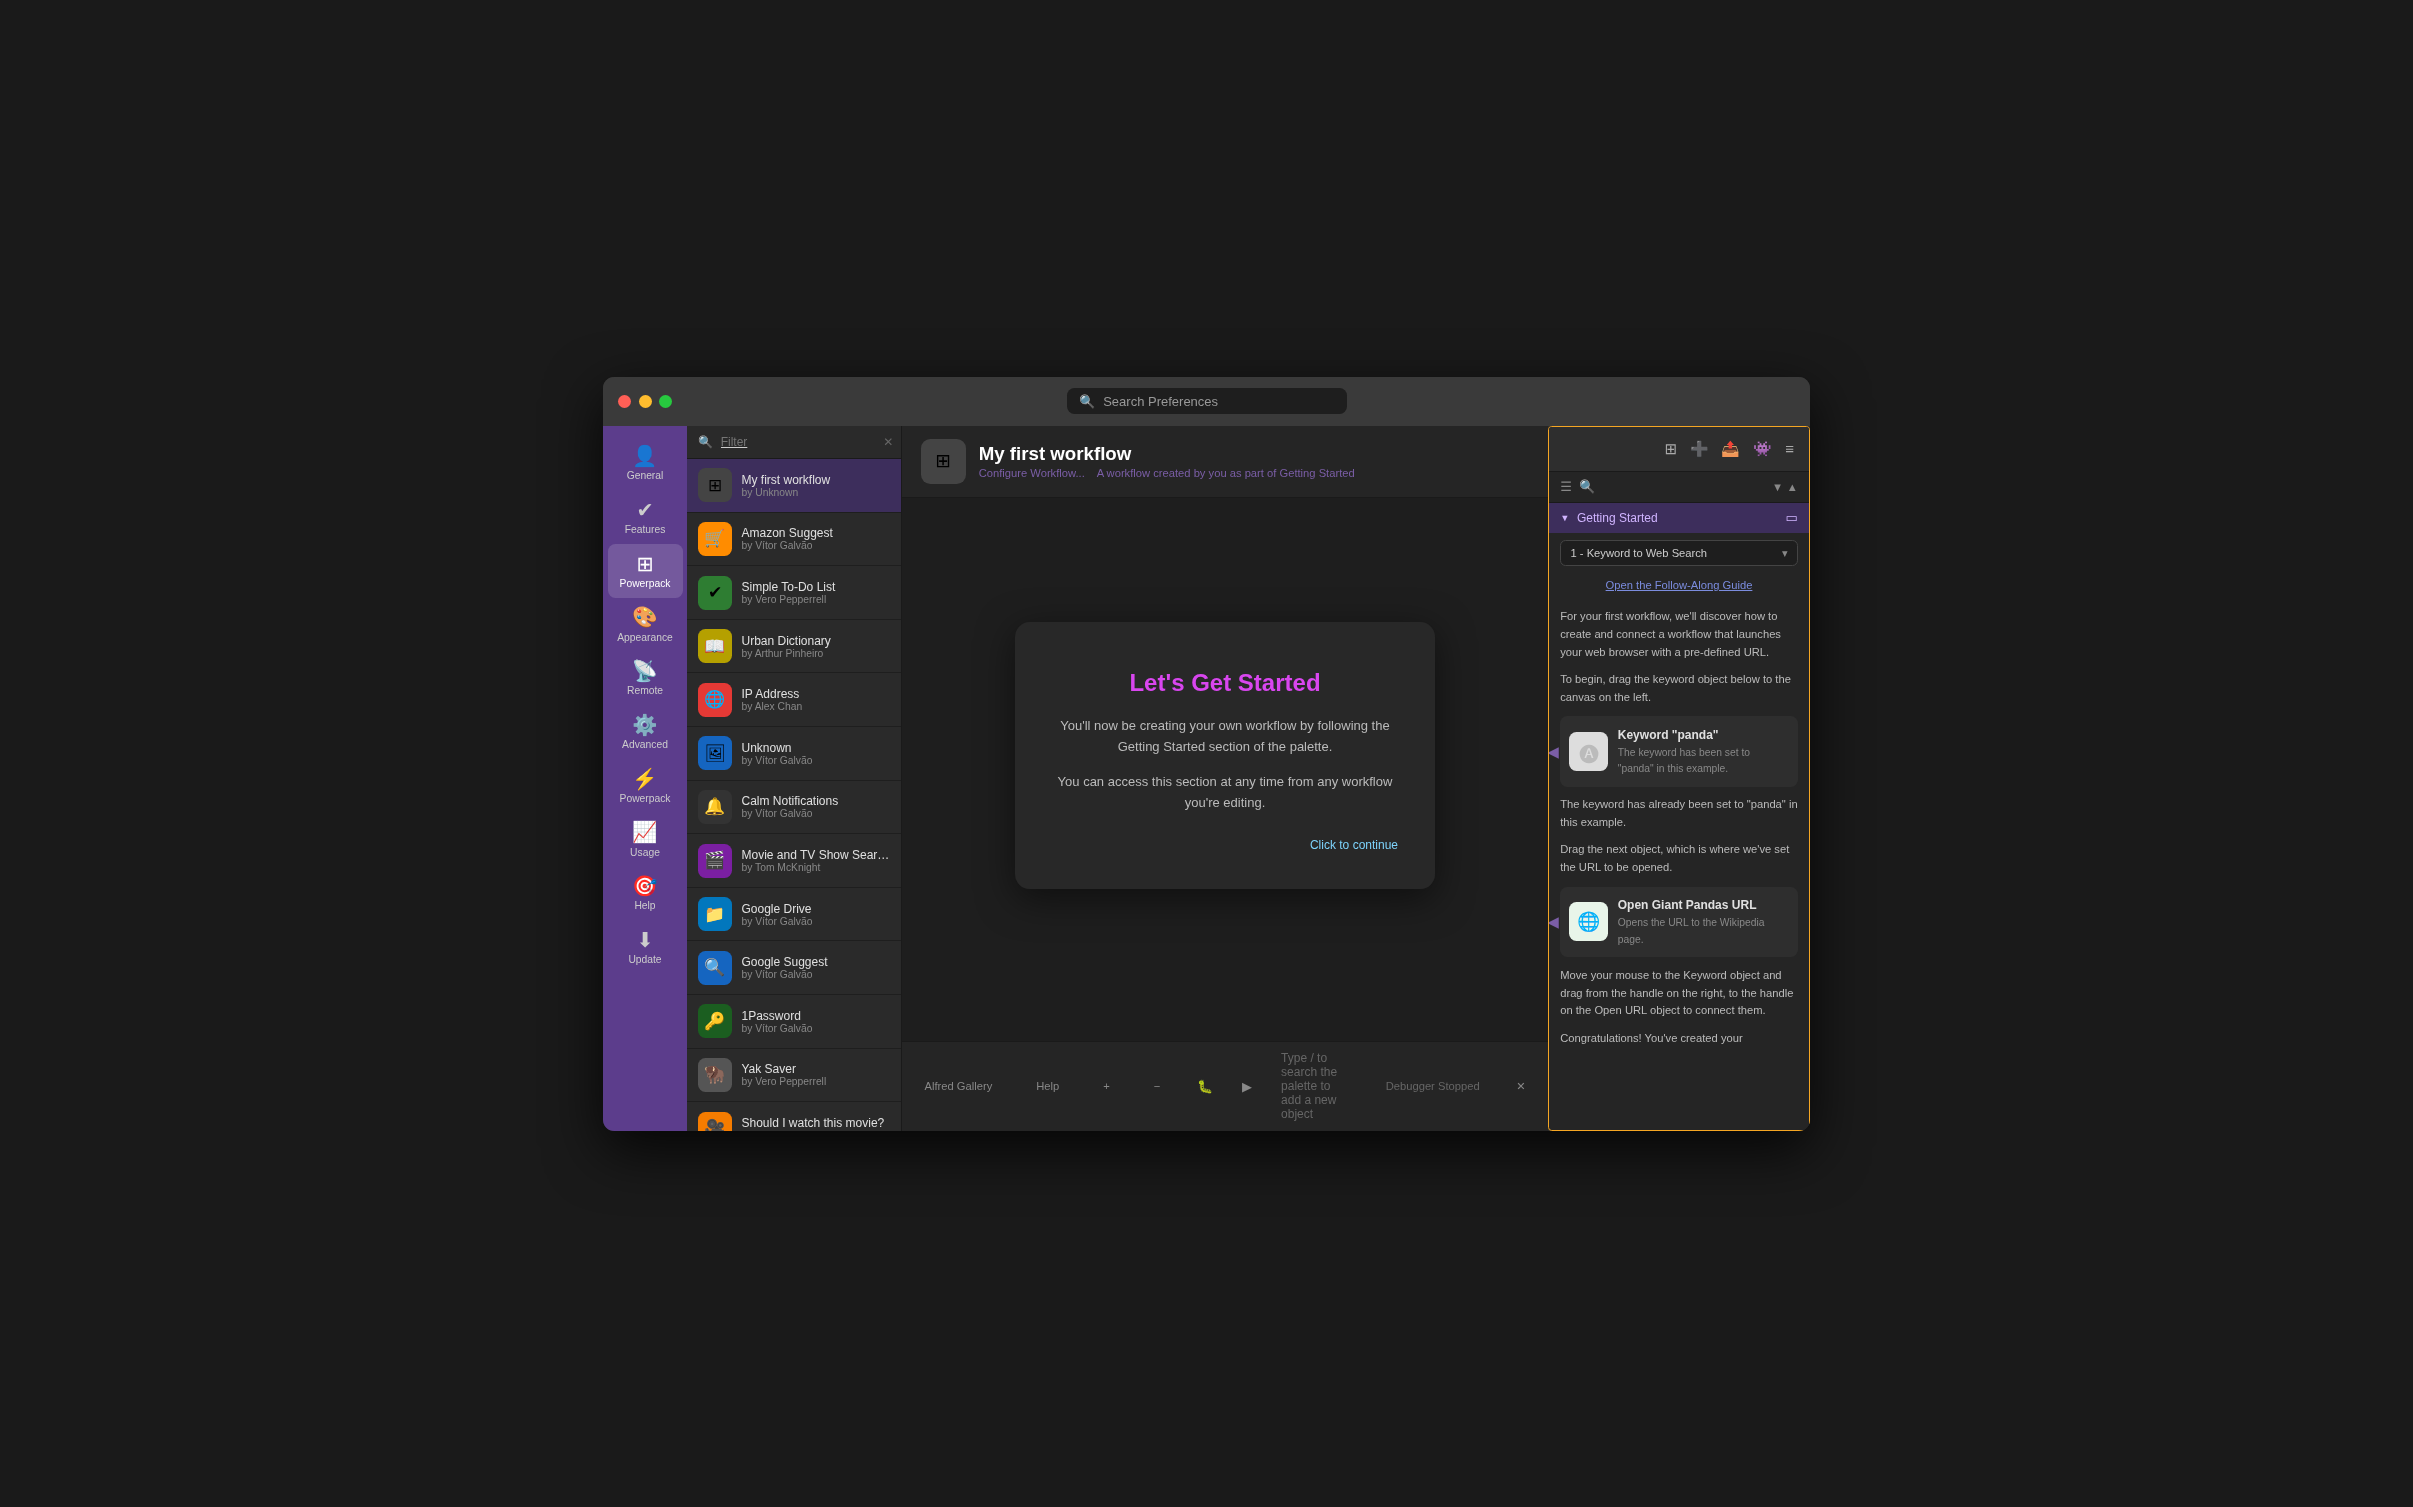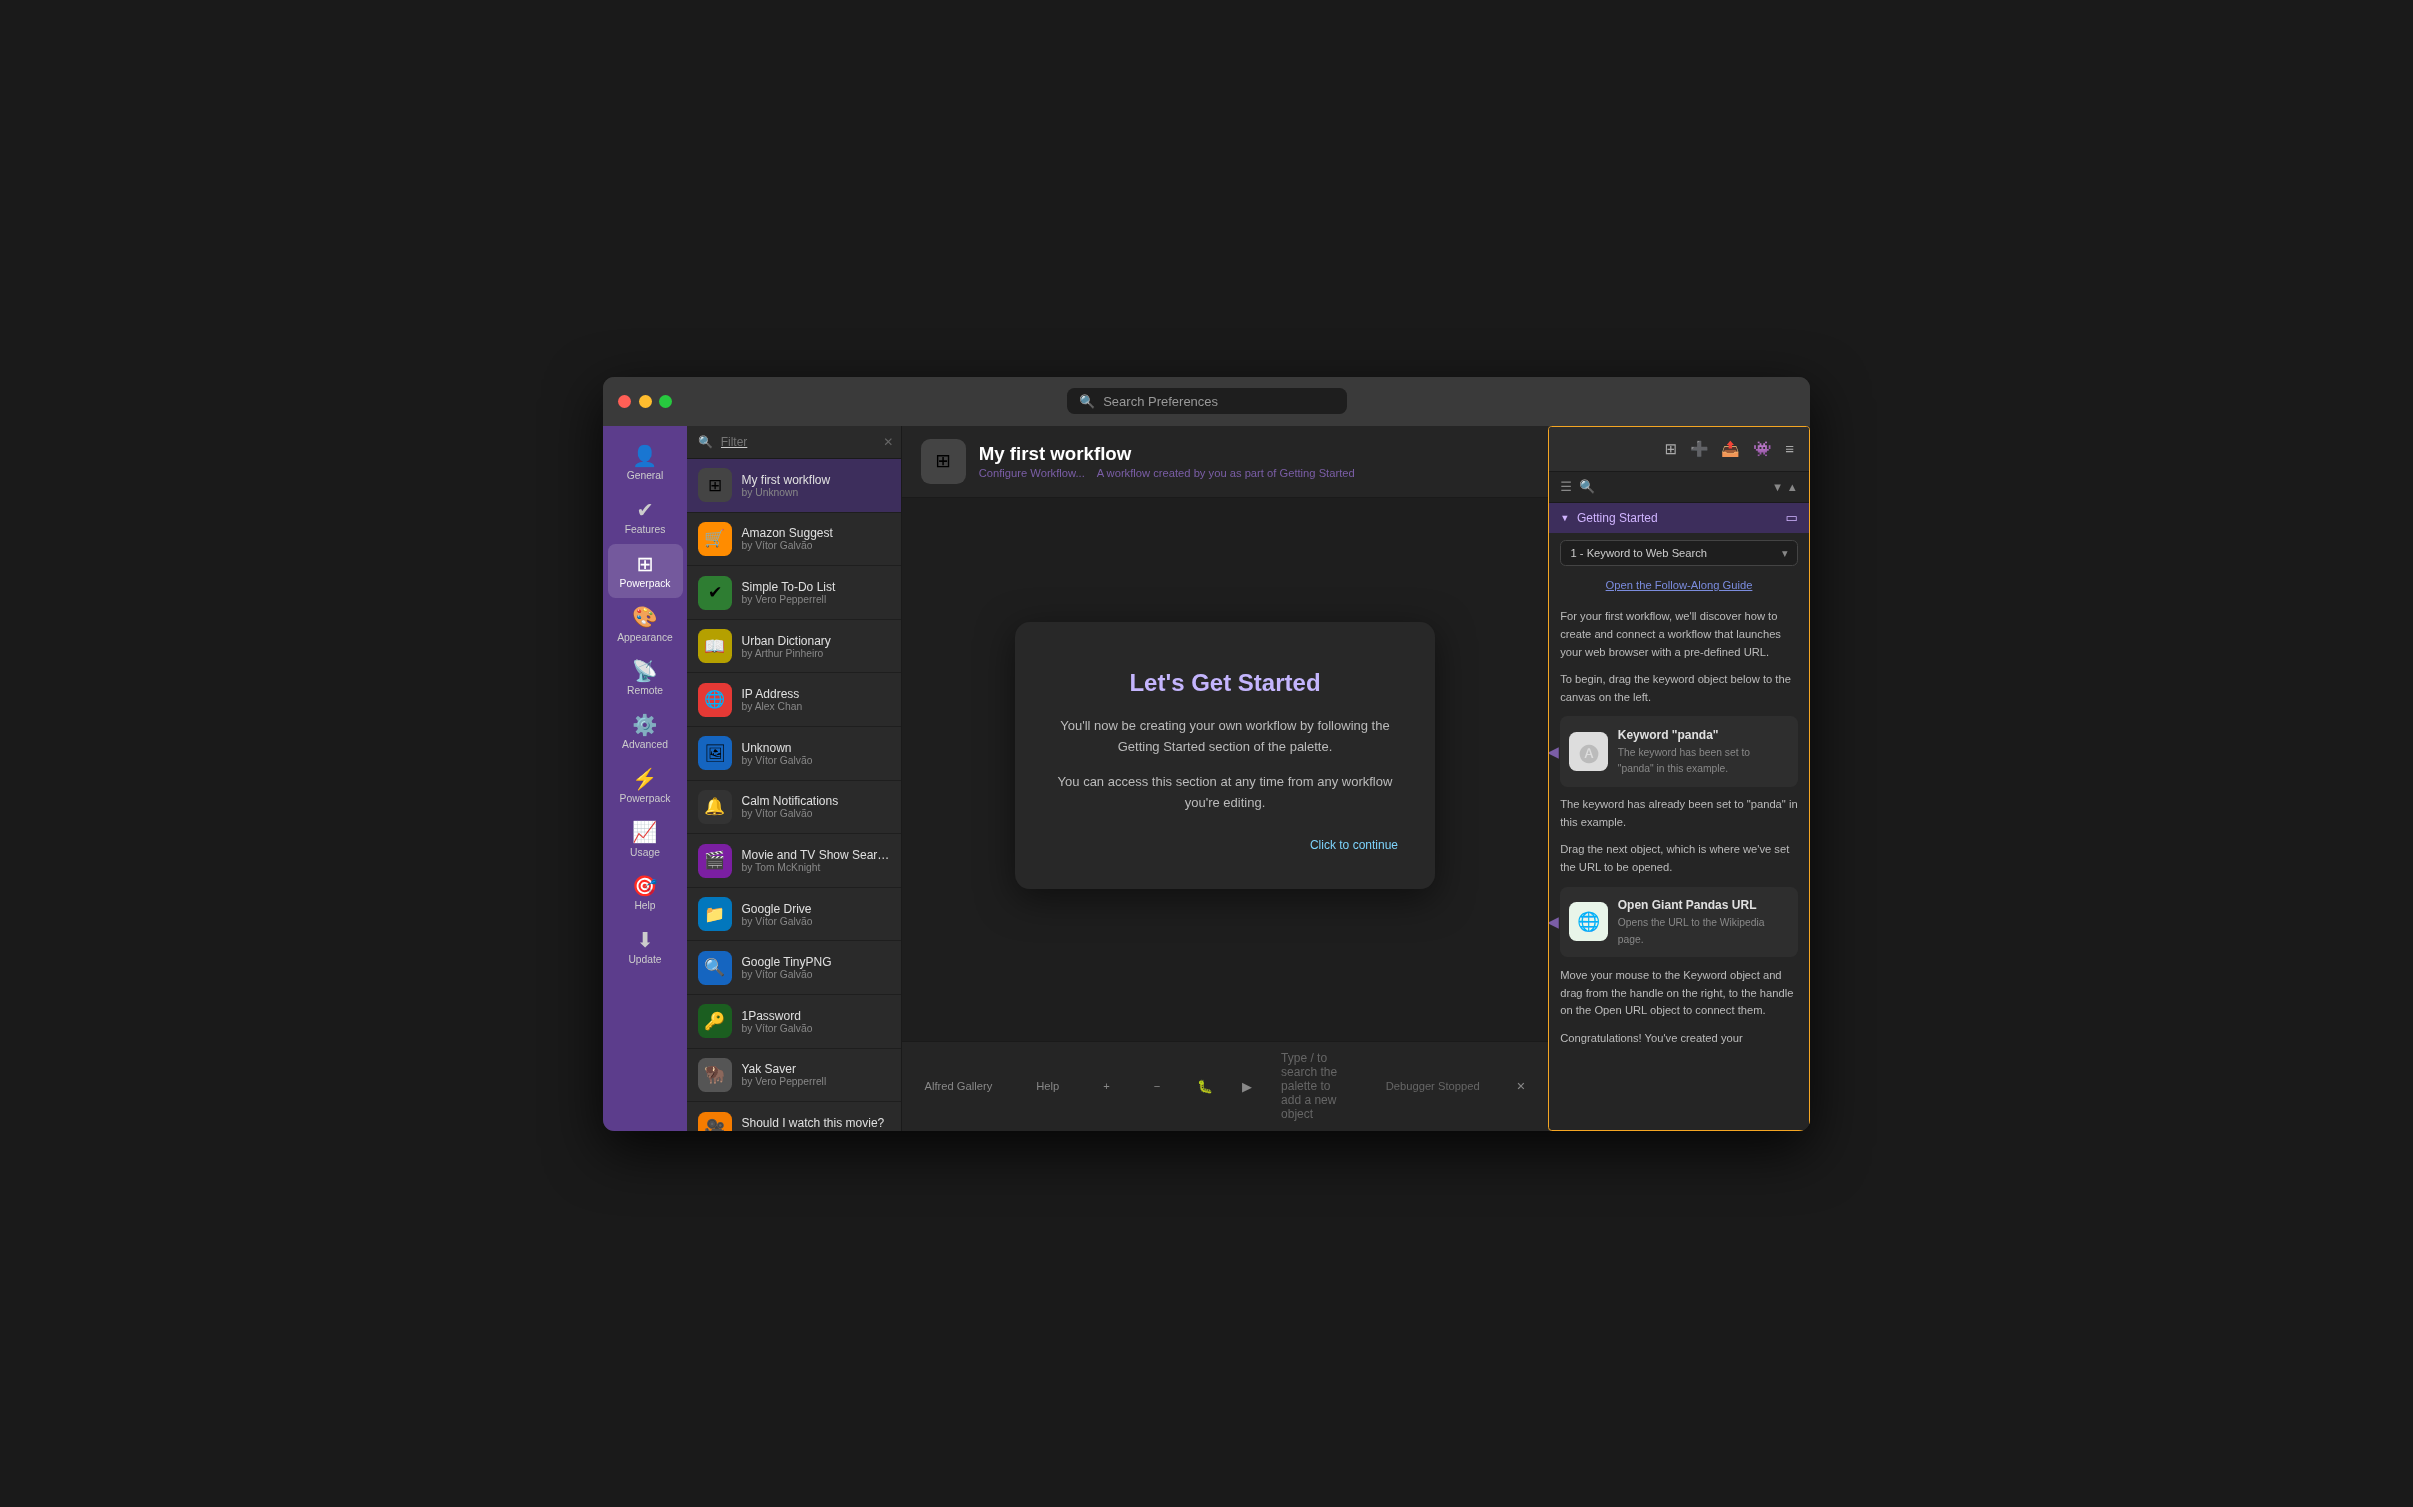"Let's Get Started" .modal-title { color: #c4b5fd -> #d946ef }
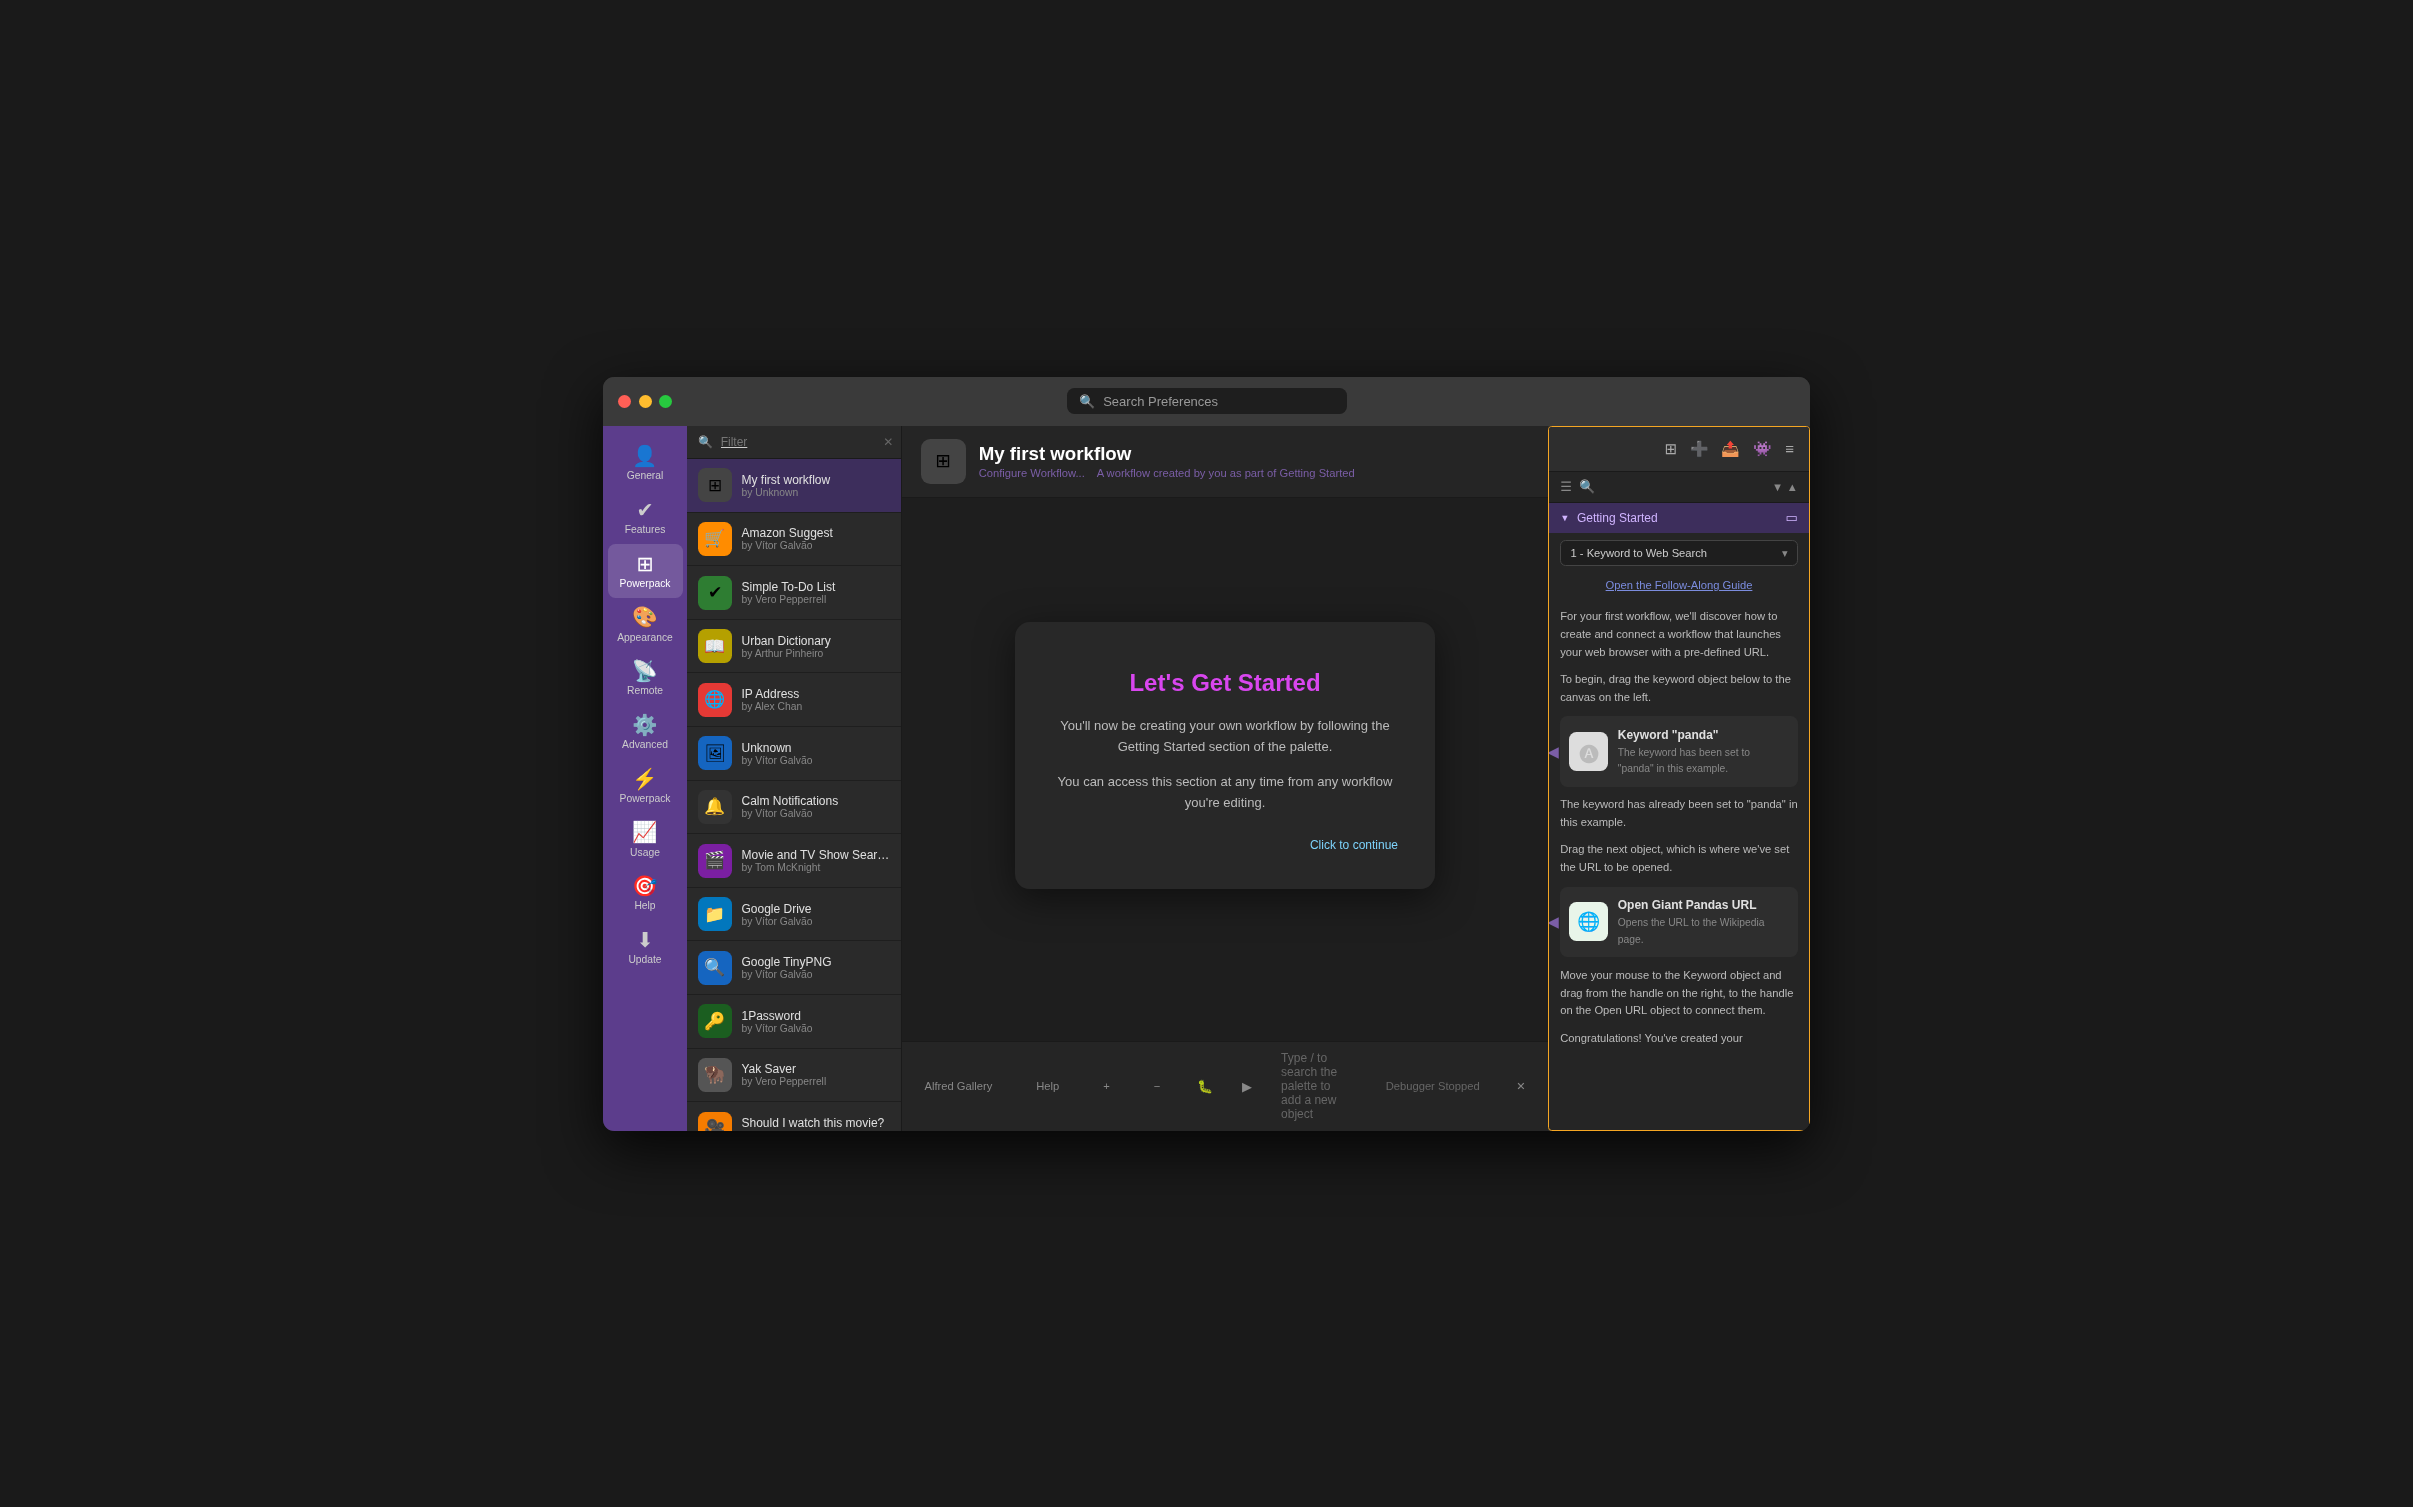"Google TinyPNG" div.workflow-name { text: TinyPNG -> Suggest }
